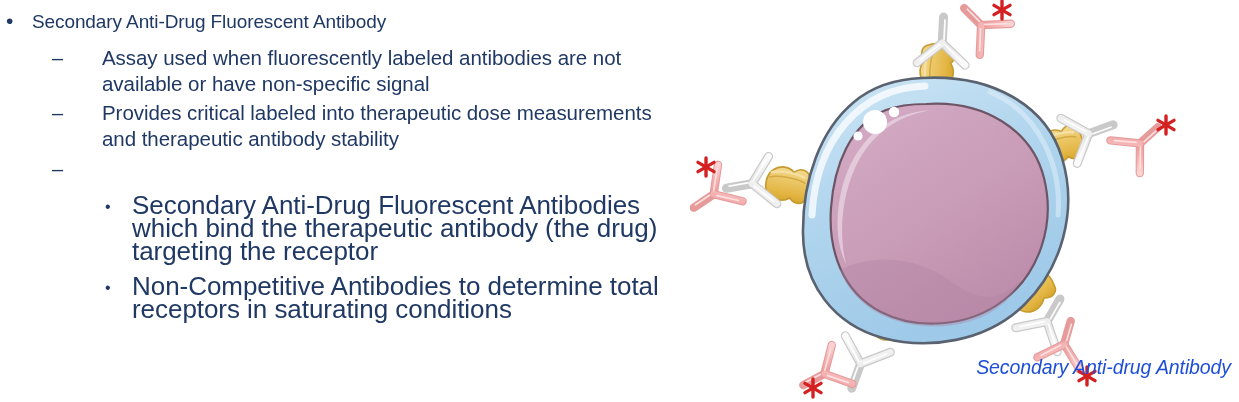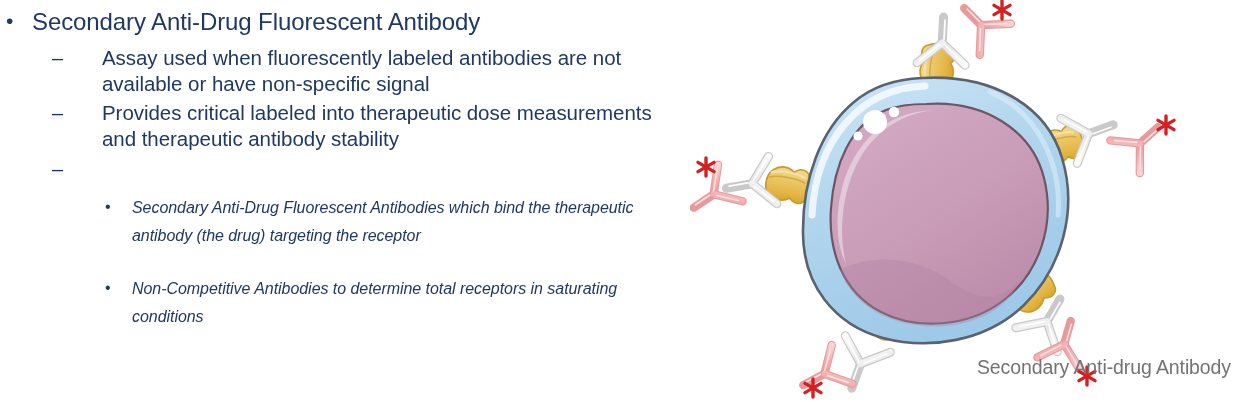"Secondary Anti-Drug Fluorescent Antibody" .lvl1 .btext { font-size: 24px -> 19px }
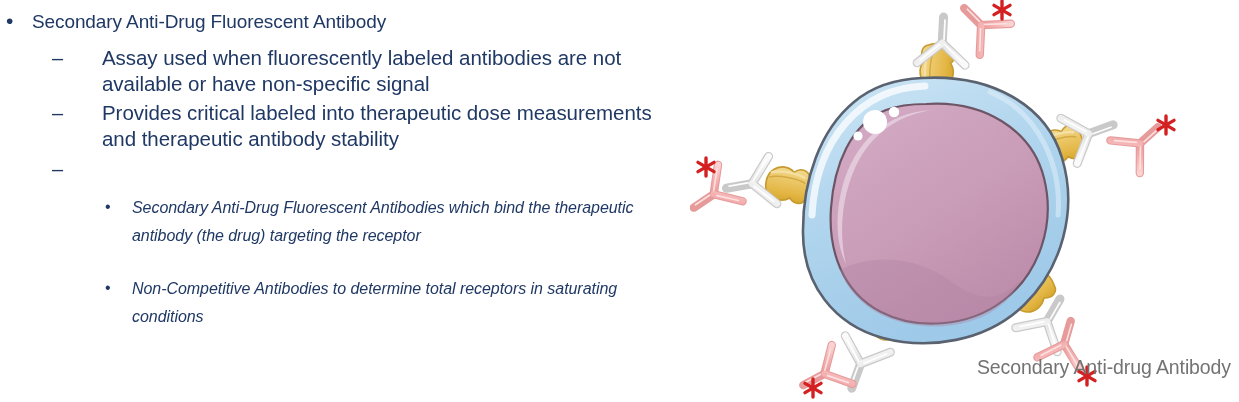"Secondary Anti-Drug Fluorescent" .lvl3 .btext { font-size: 16px -> 26px; font-style: italic -> none; line-height: 28px -> 23px }
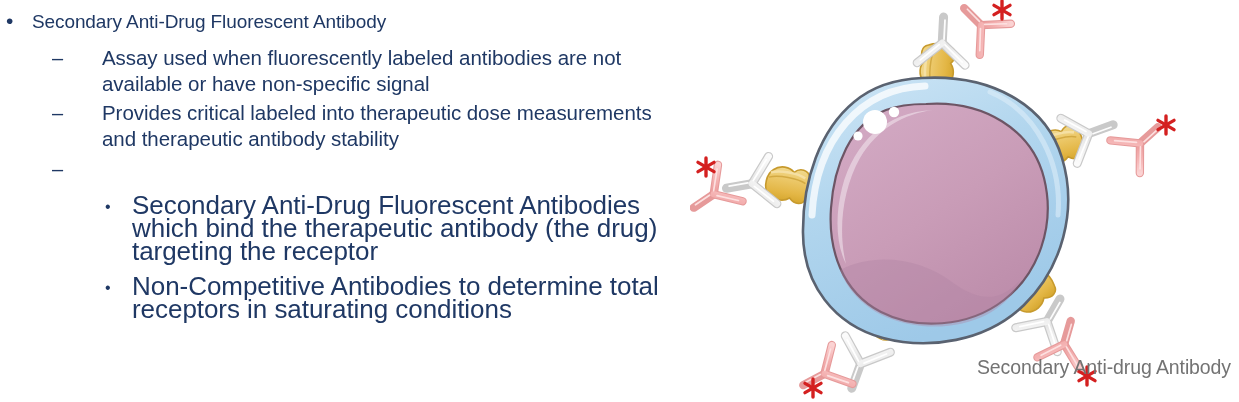"Secondary Anti-drug Antibody" #figure-caption { color: #737373 -> #1d4ed8; font-style: none -> italic }
